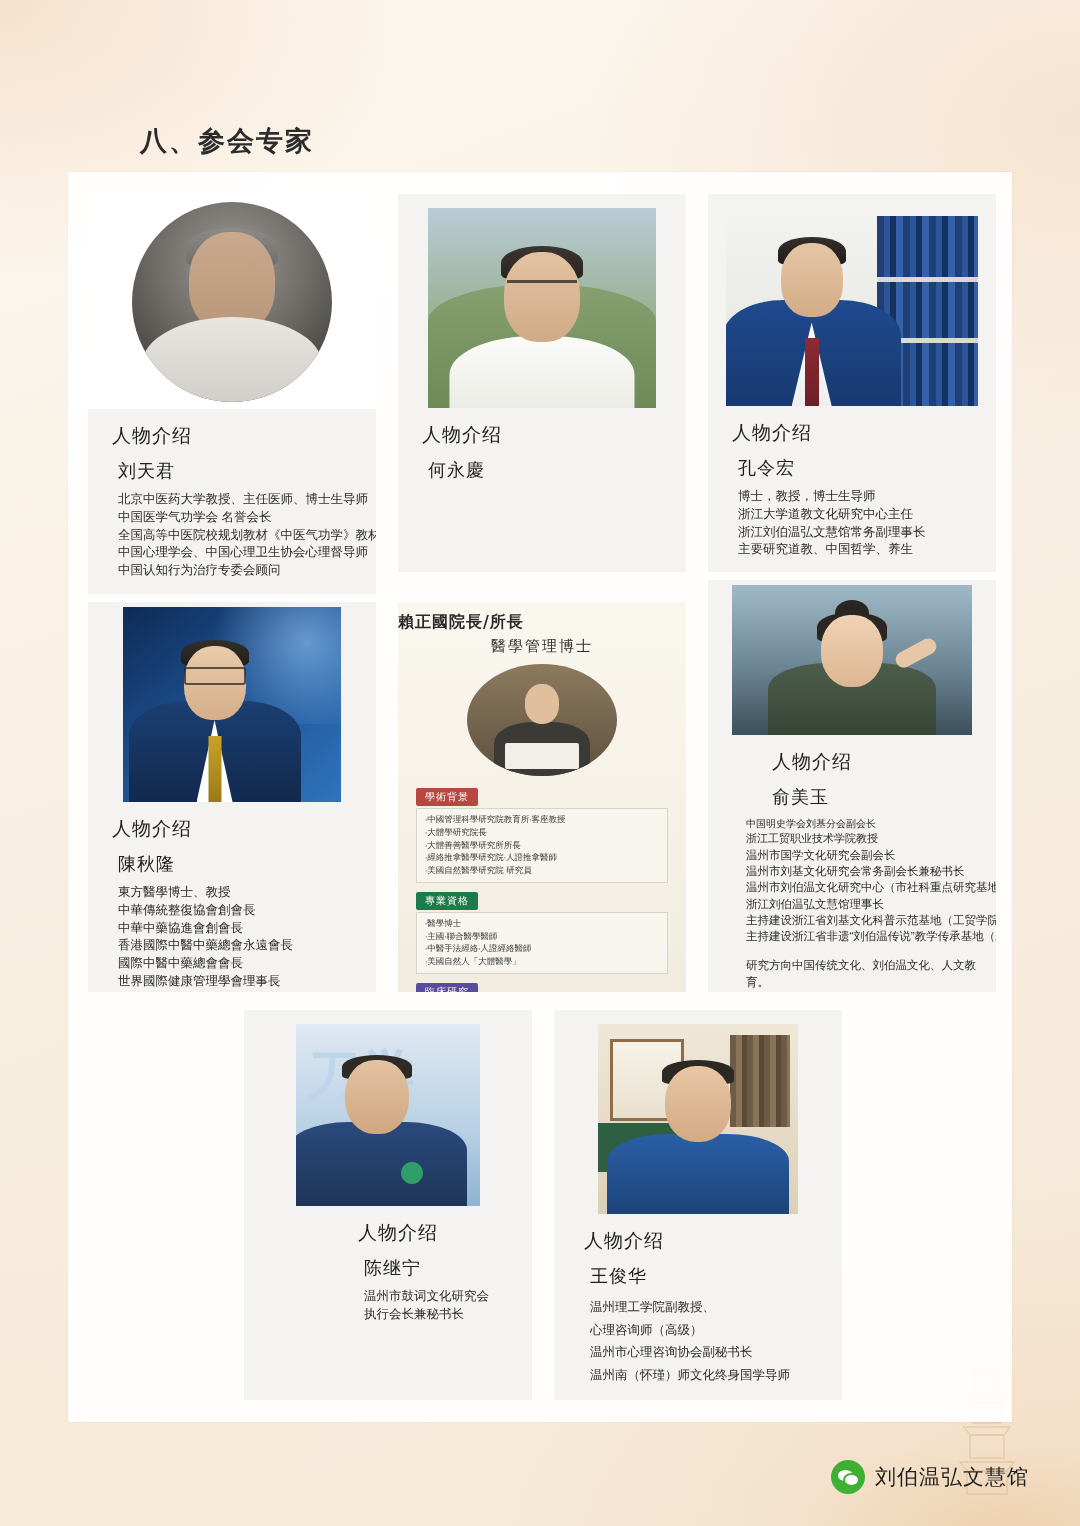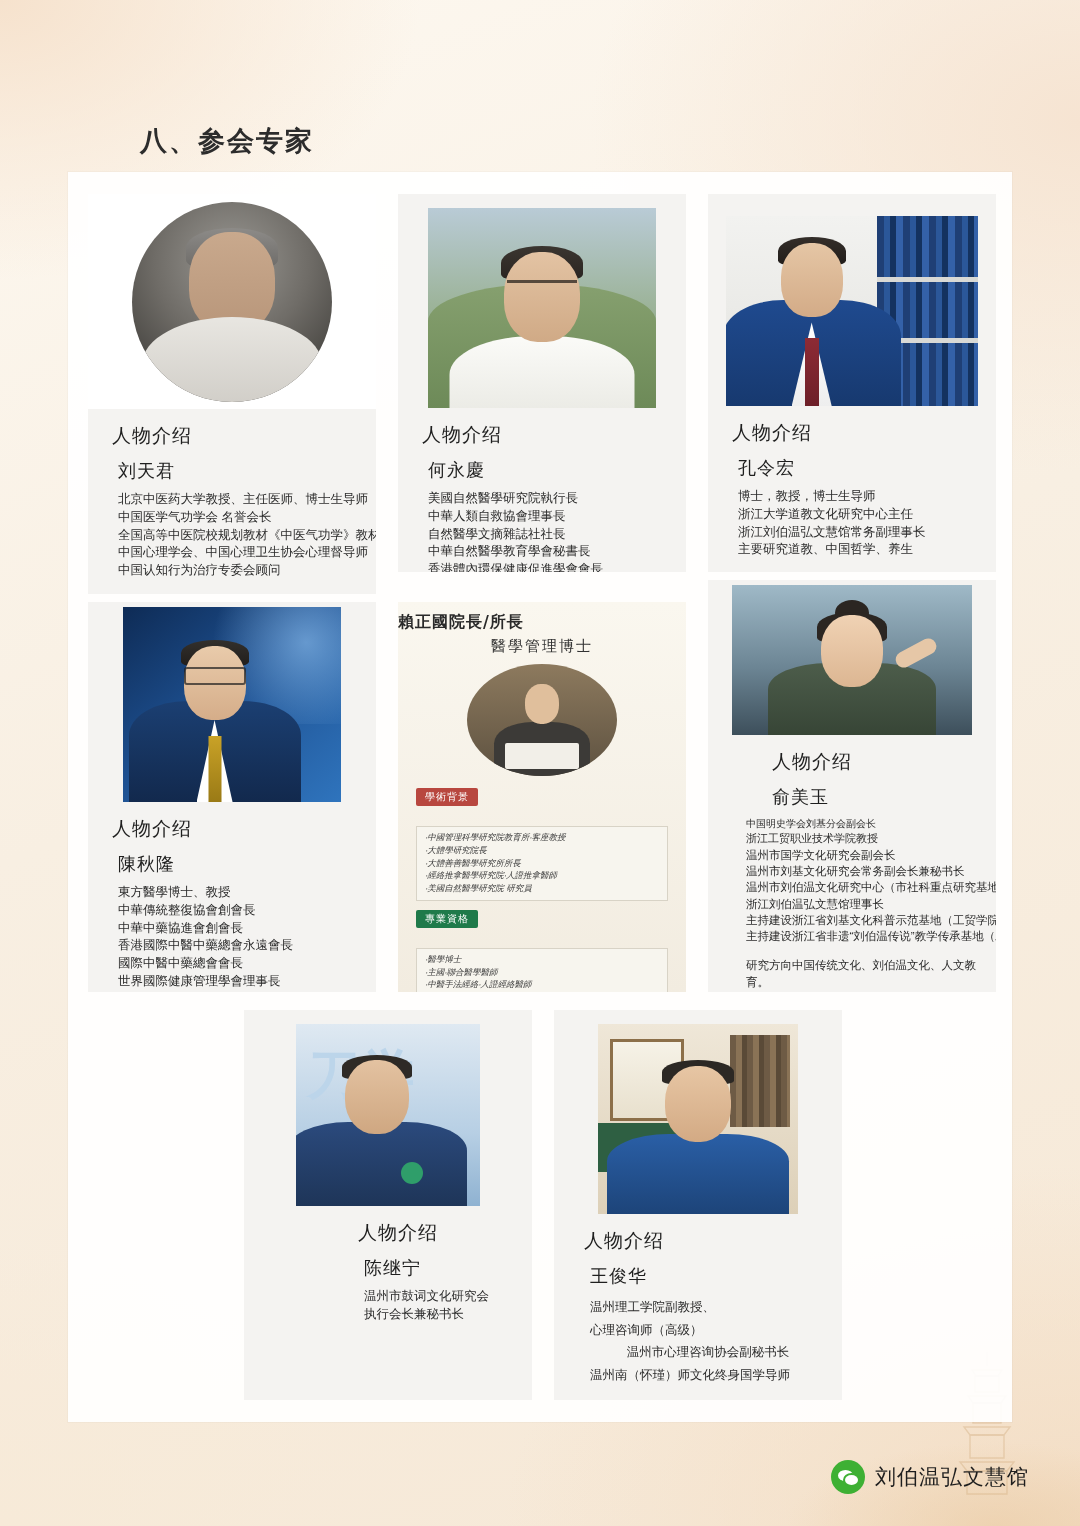"美國自然醫學研究院執行長" ul.bio-list { html: <ul> <li>美國自然醫學研究院執行長</li> <li>中華人類自救協會理事長</li> <li>自然醫學文摘雜誌社社長</li> <li>中華自然醫學教育學會秘書長</li> <li>香港體內環保健康促進學會會長</li> </ul> -> none }
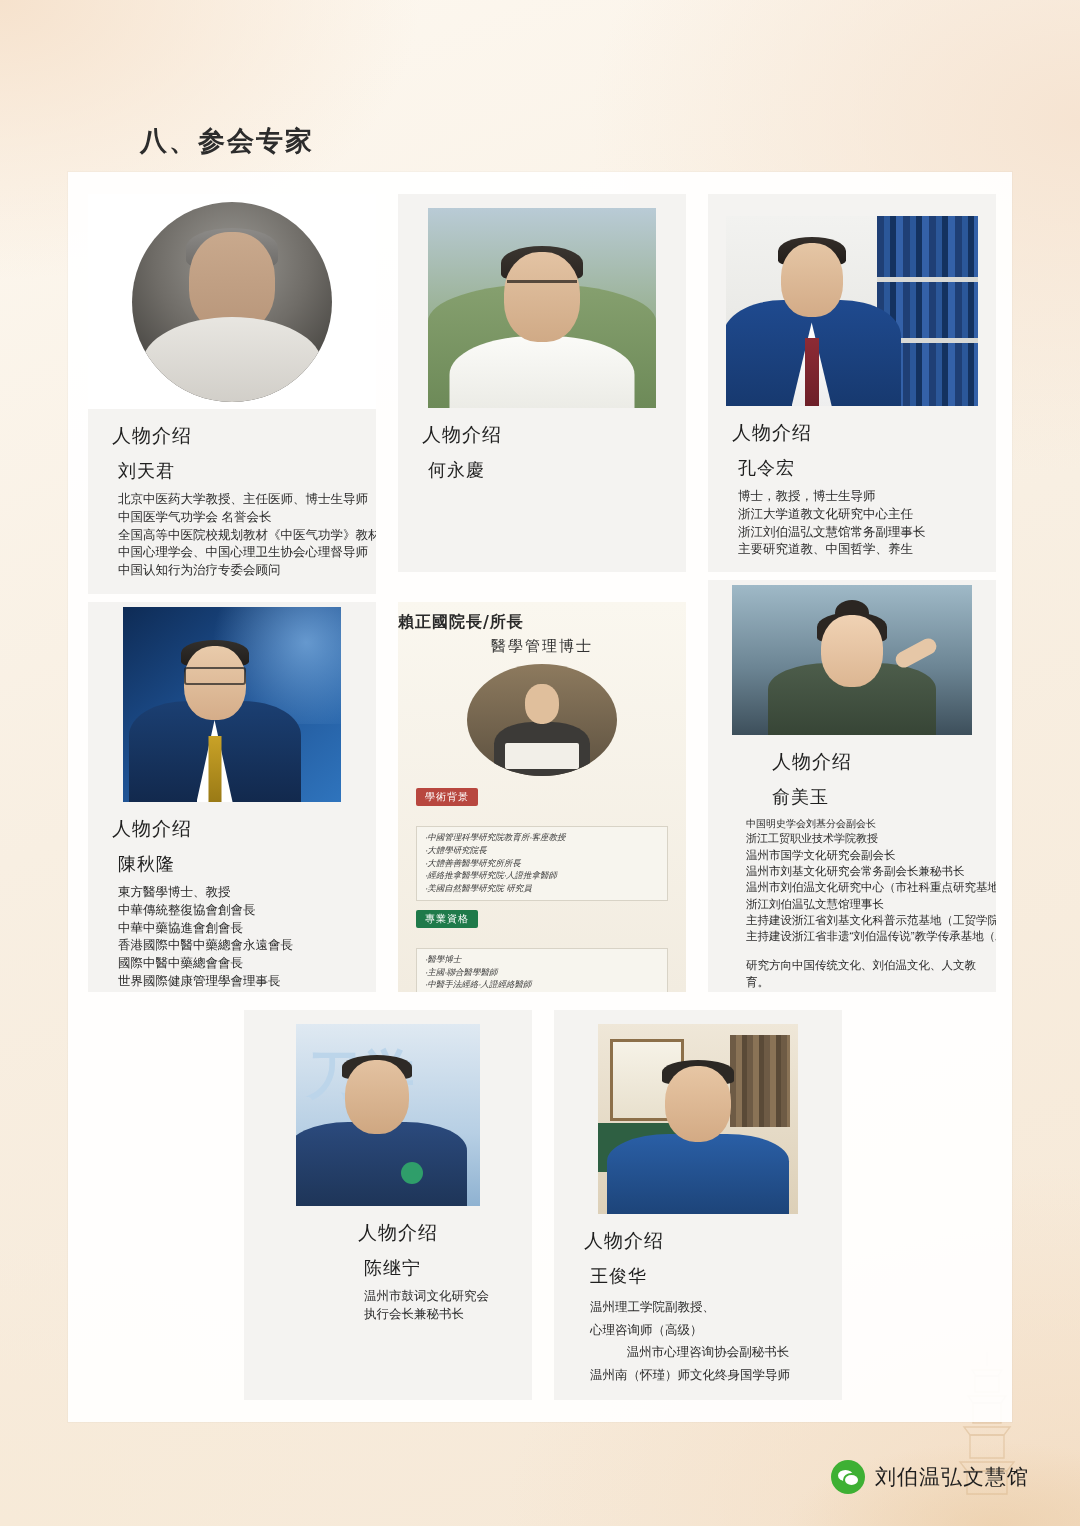"‧中國管理科學研究院教育所‧客座教授" .prow-body { font-style: italic -> none; margin-top: 20px -> 2px }
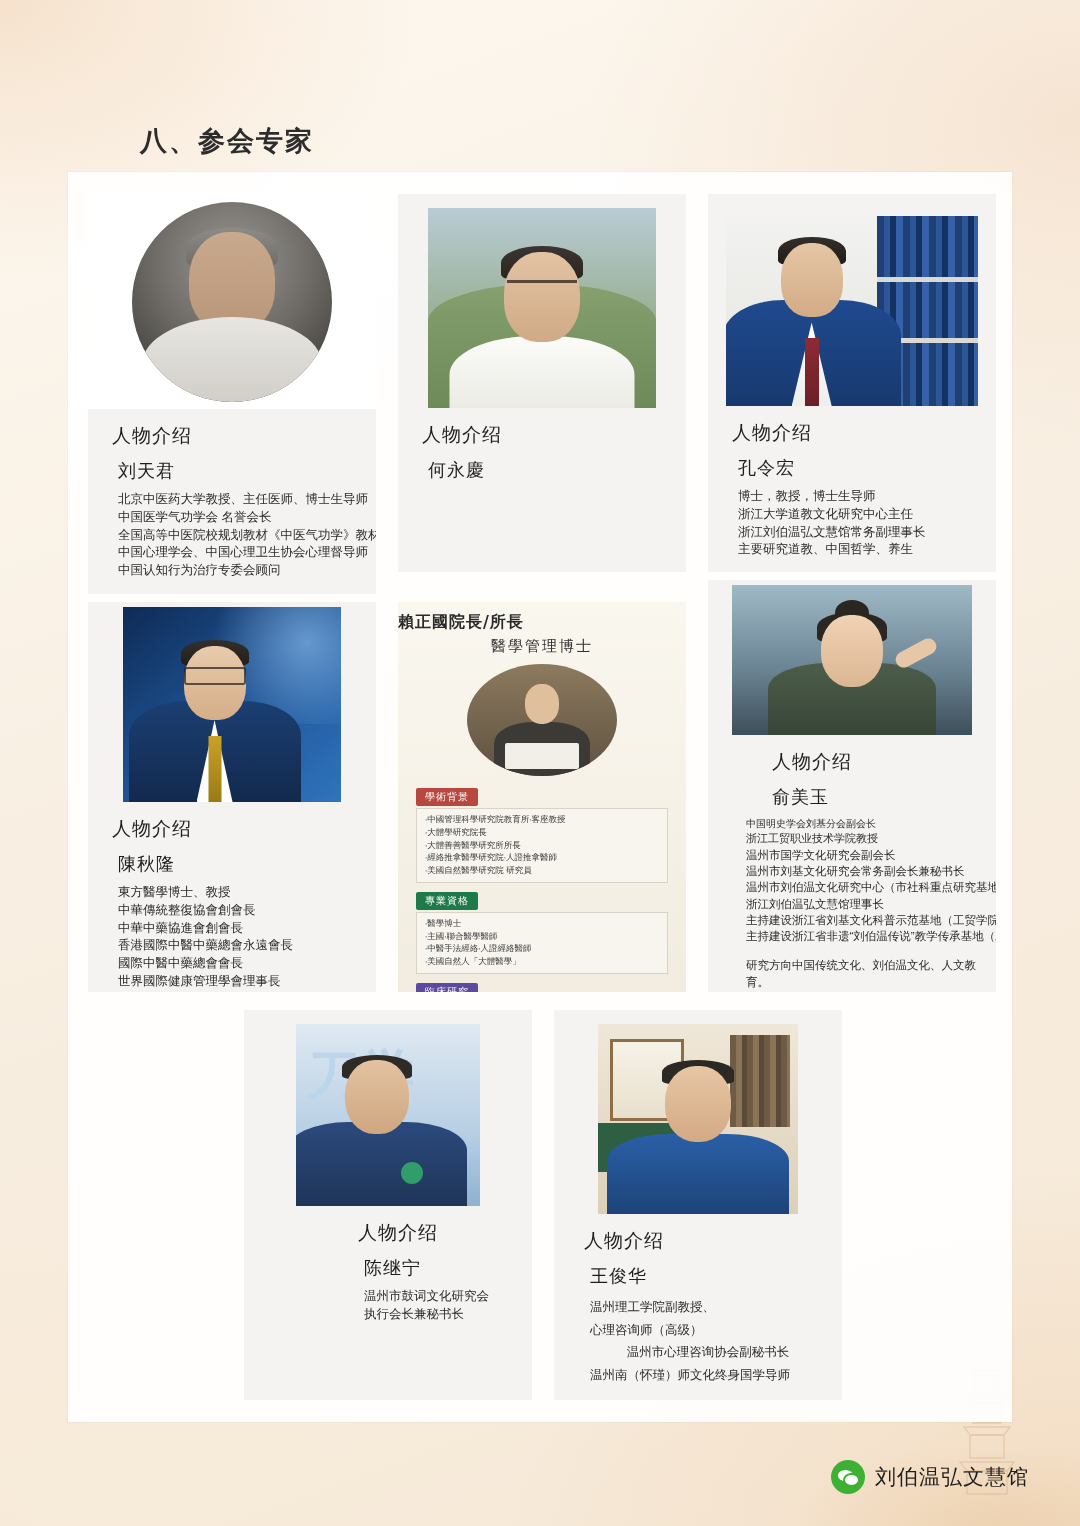"温州市心理咨询协会副秘书长" li { text-align: center -> none }
